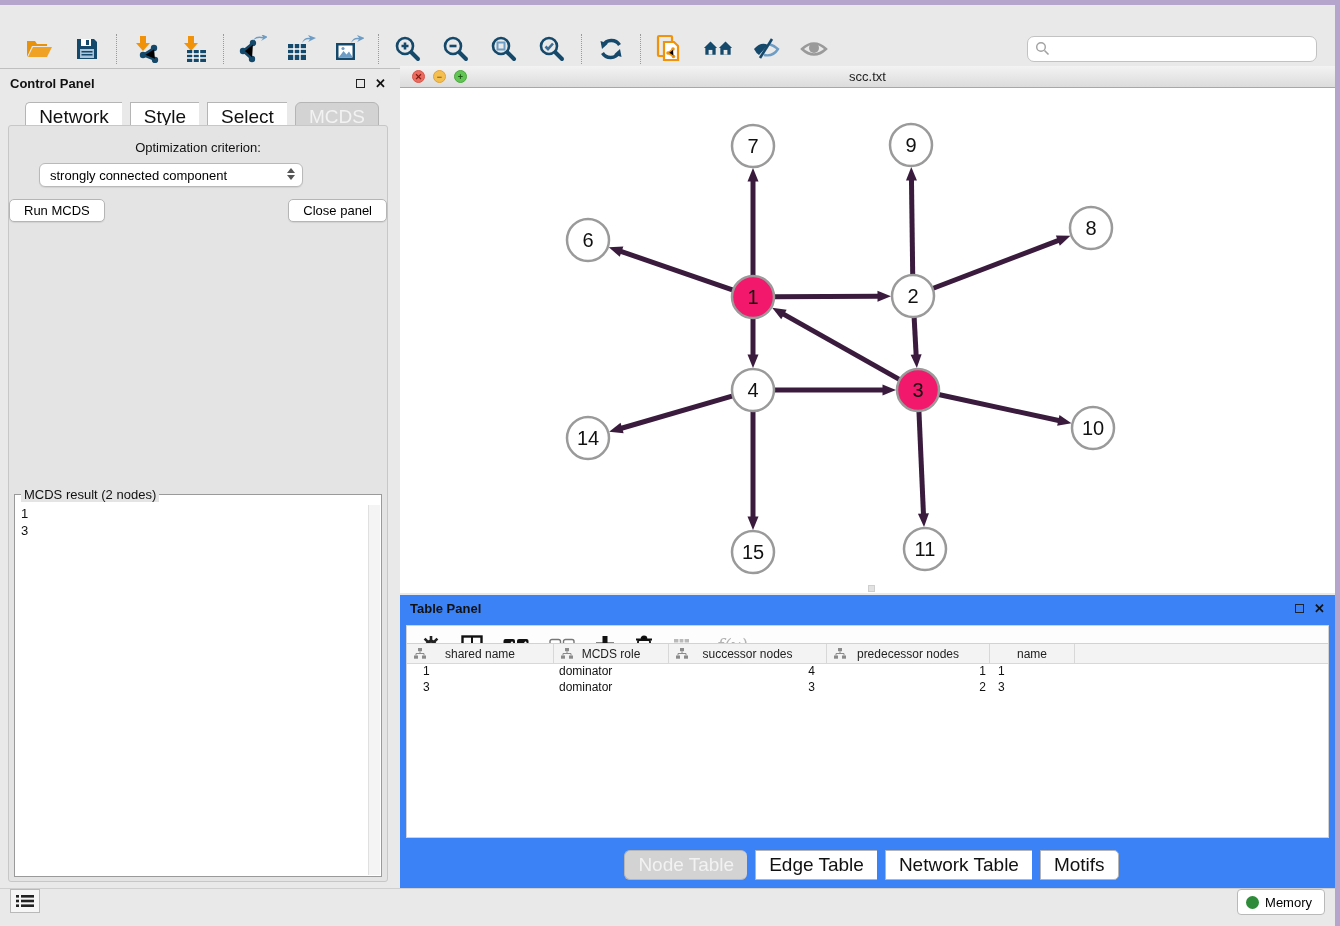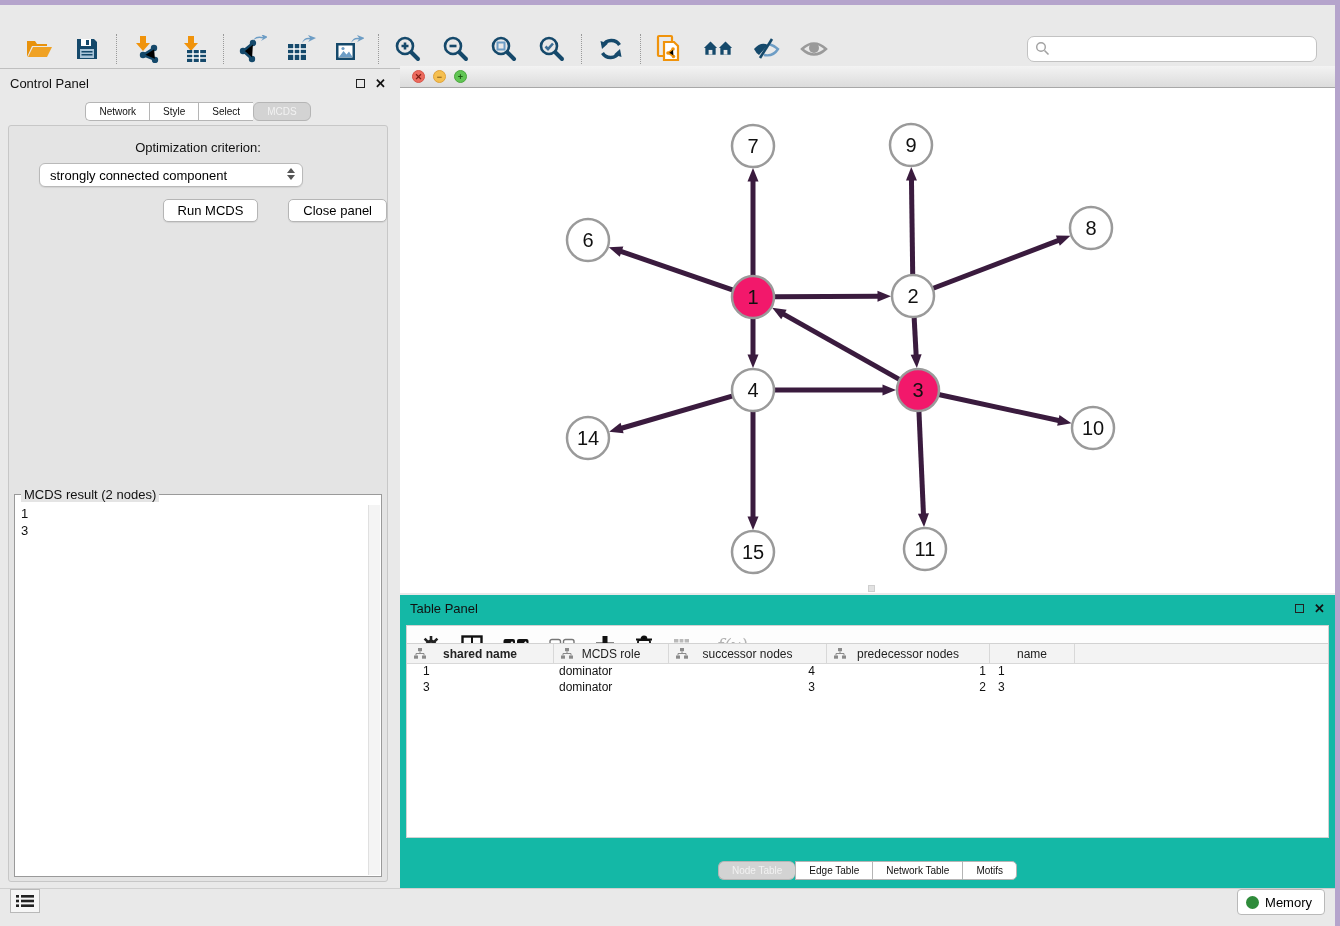"Control Panel" .panel-title { font-weight: none -> bold }
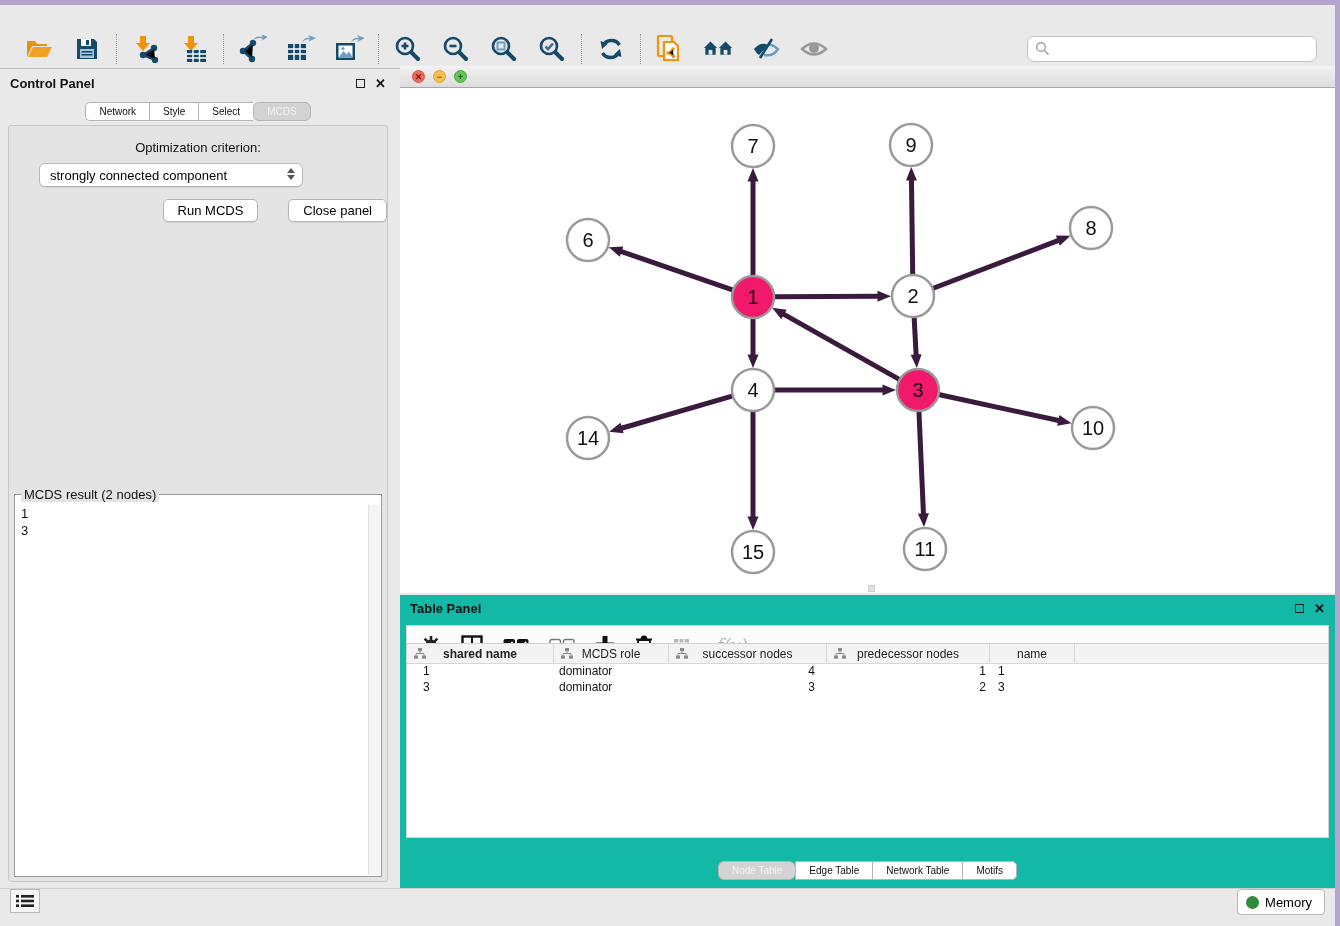"scc.txt" div.net-title { html: none -> <div>scc.txt</div> }
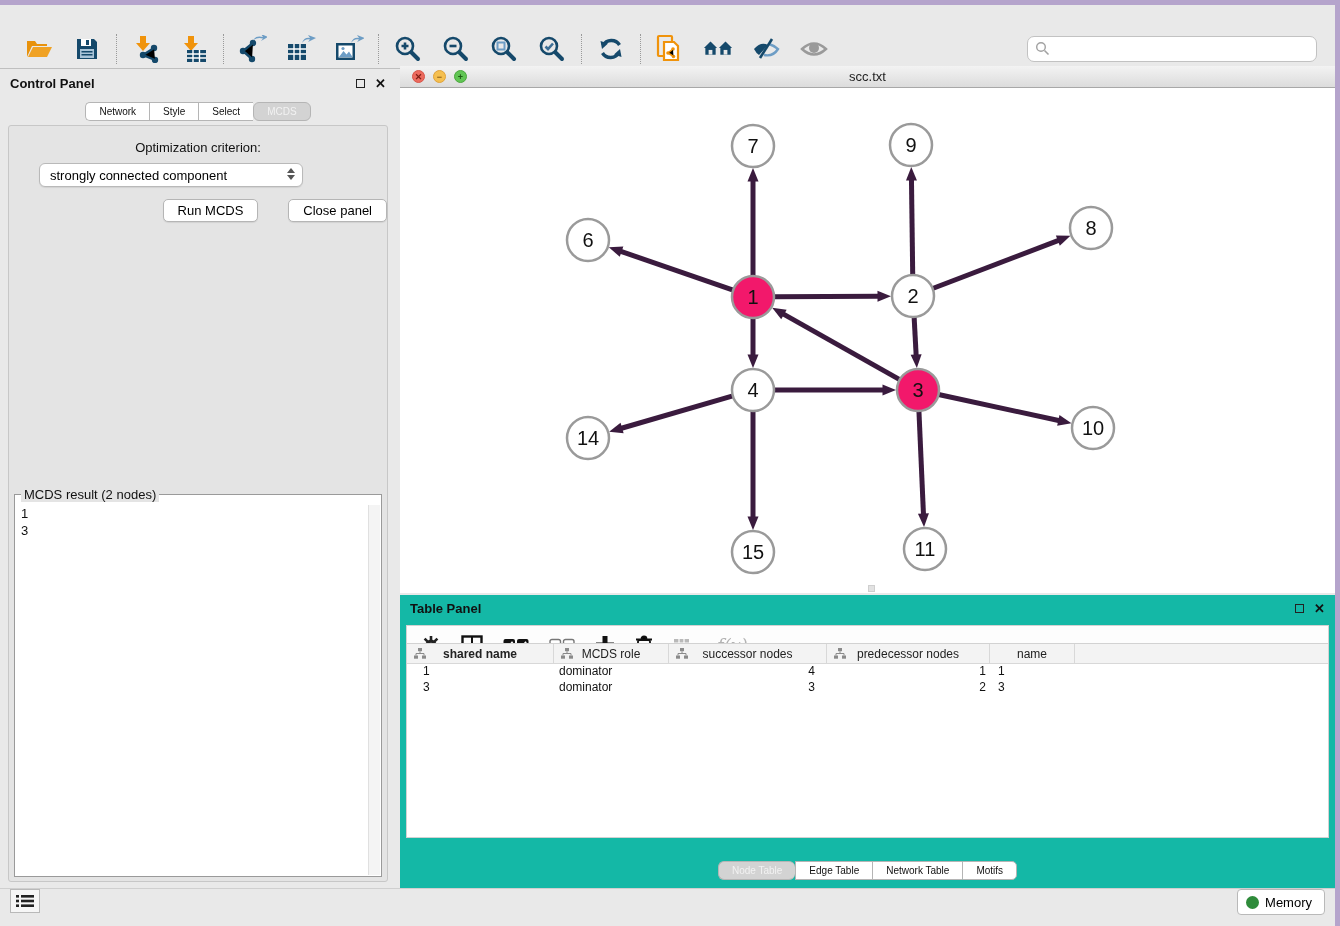"Network" .seg { font-size: 10px -> 19px; margin-left: none -> 8px }
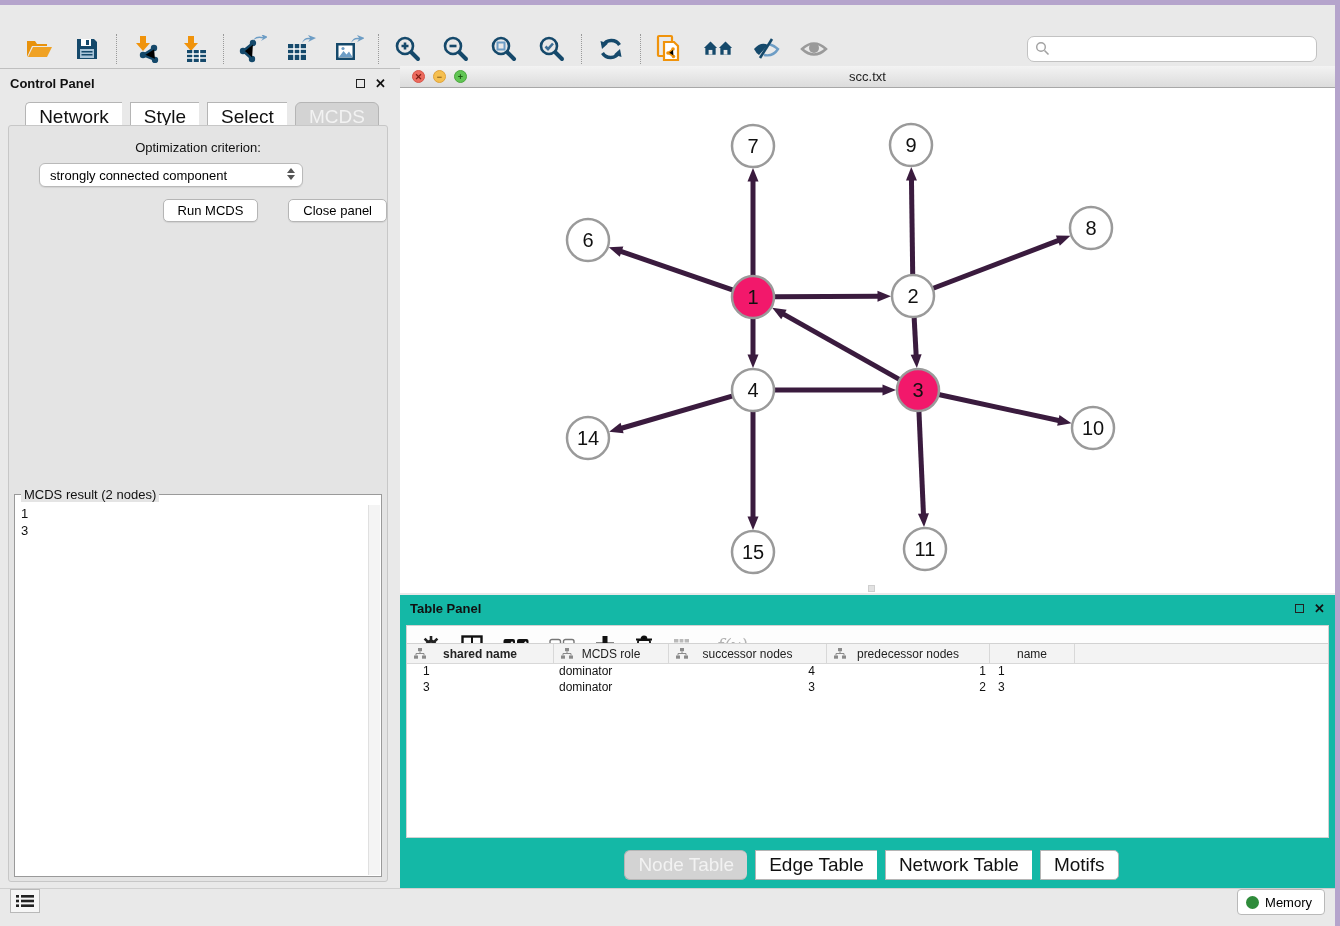"Run MCDS" .btn-row { justify-content: flex-end -> space-between }
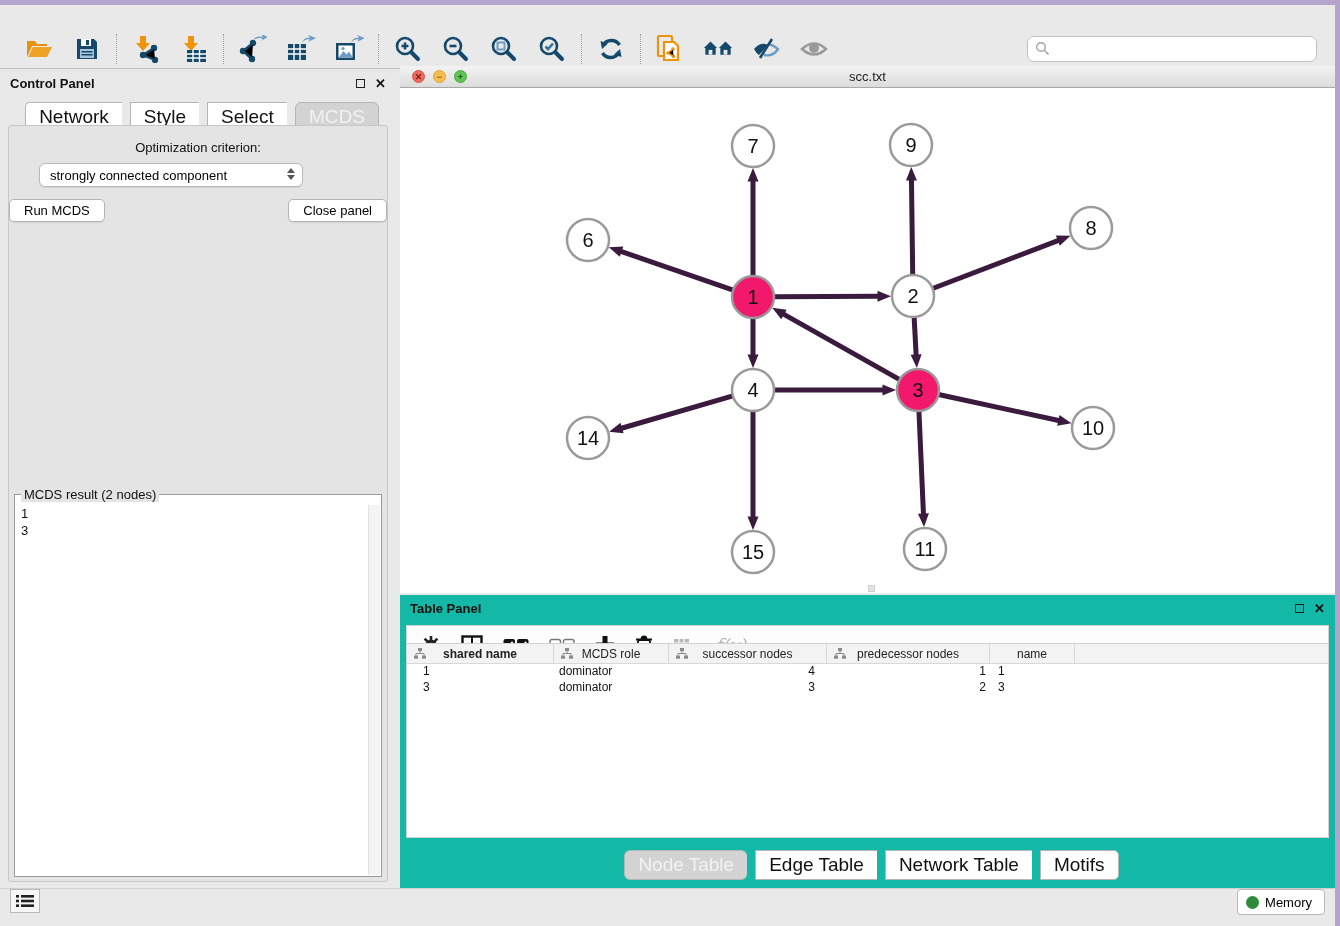"Table Panel" .table-panel { background: #14b8a6 -> #3b82f6 }
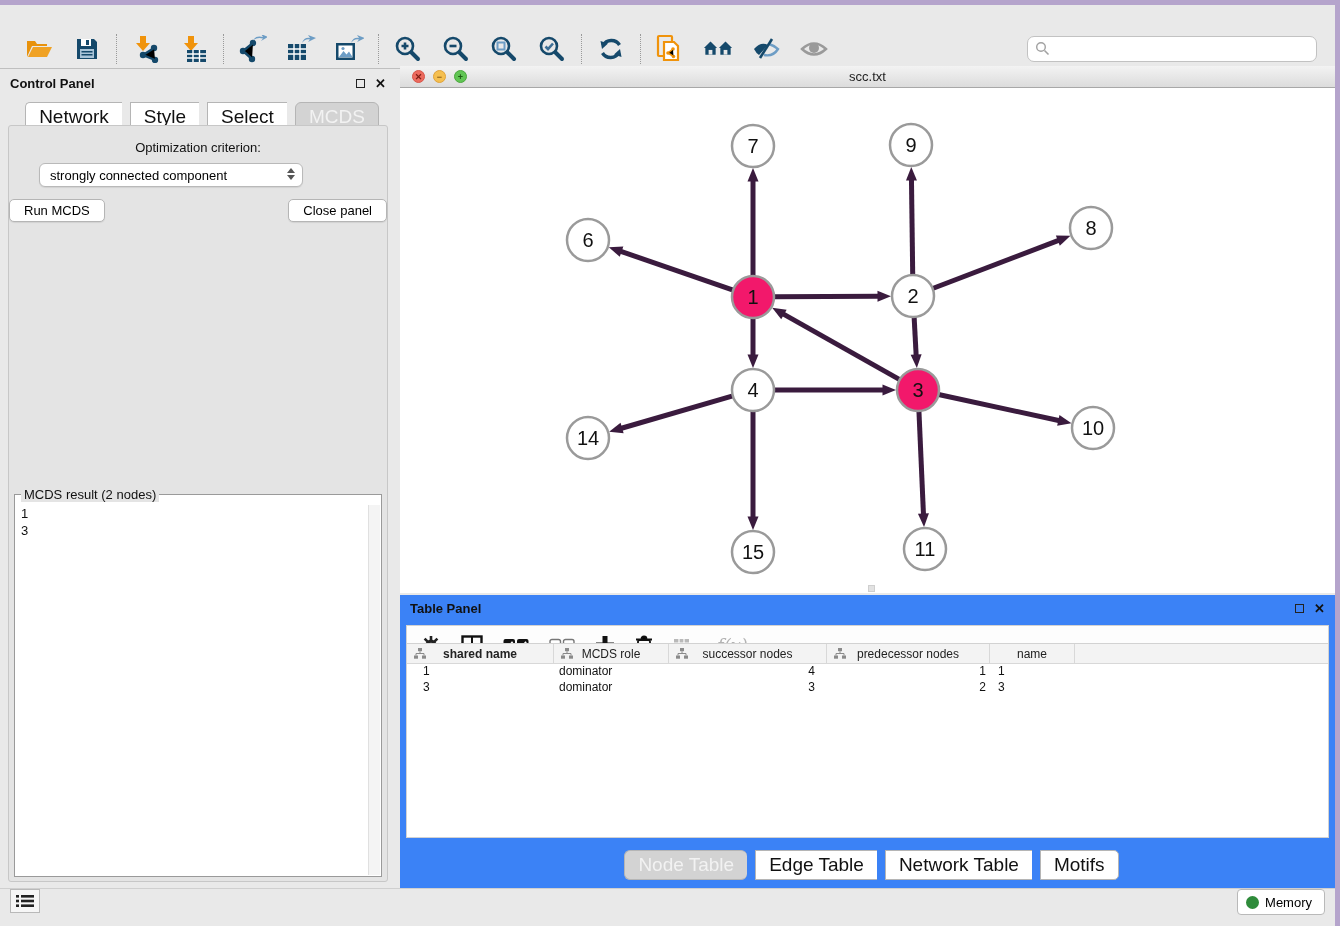"shared name" div.th { font-weight: bold -> none }
